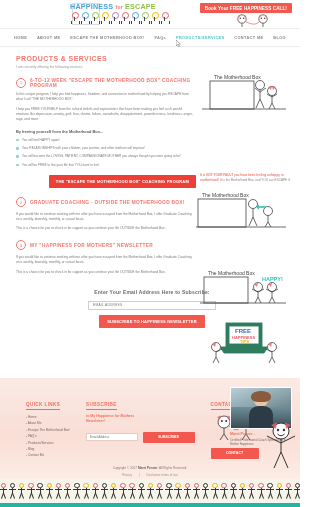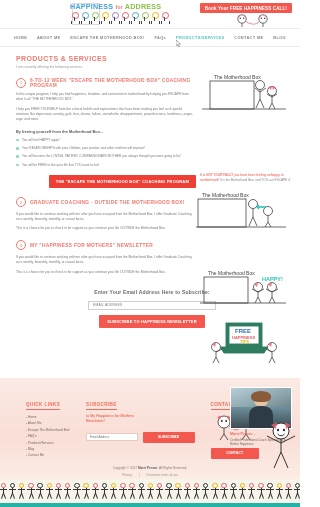"ADDRESS" span.lg3 { text: ADDRESS -> ESCAPE }
